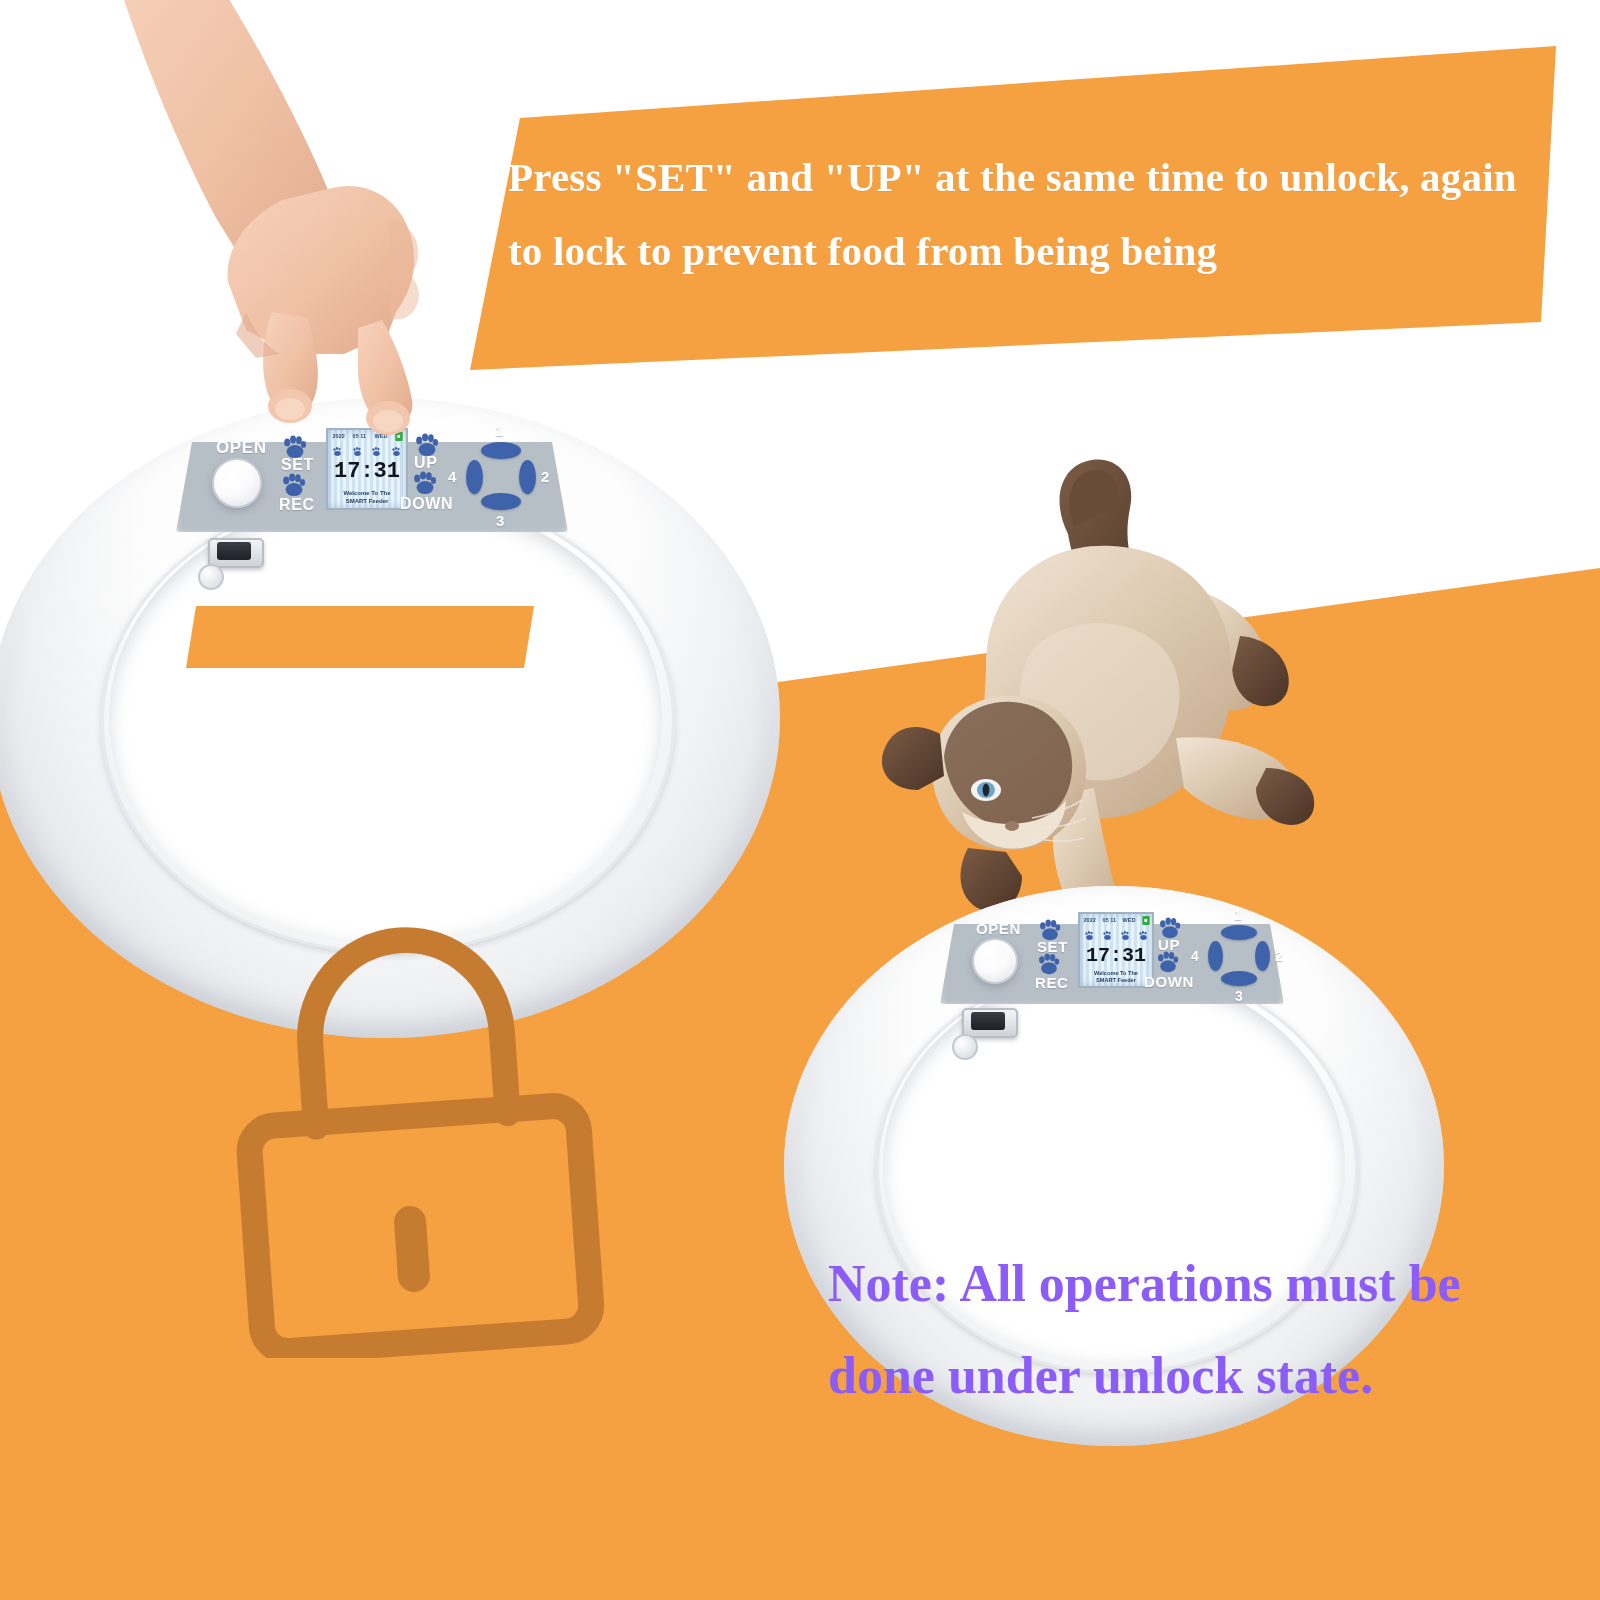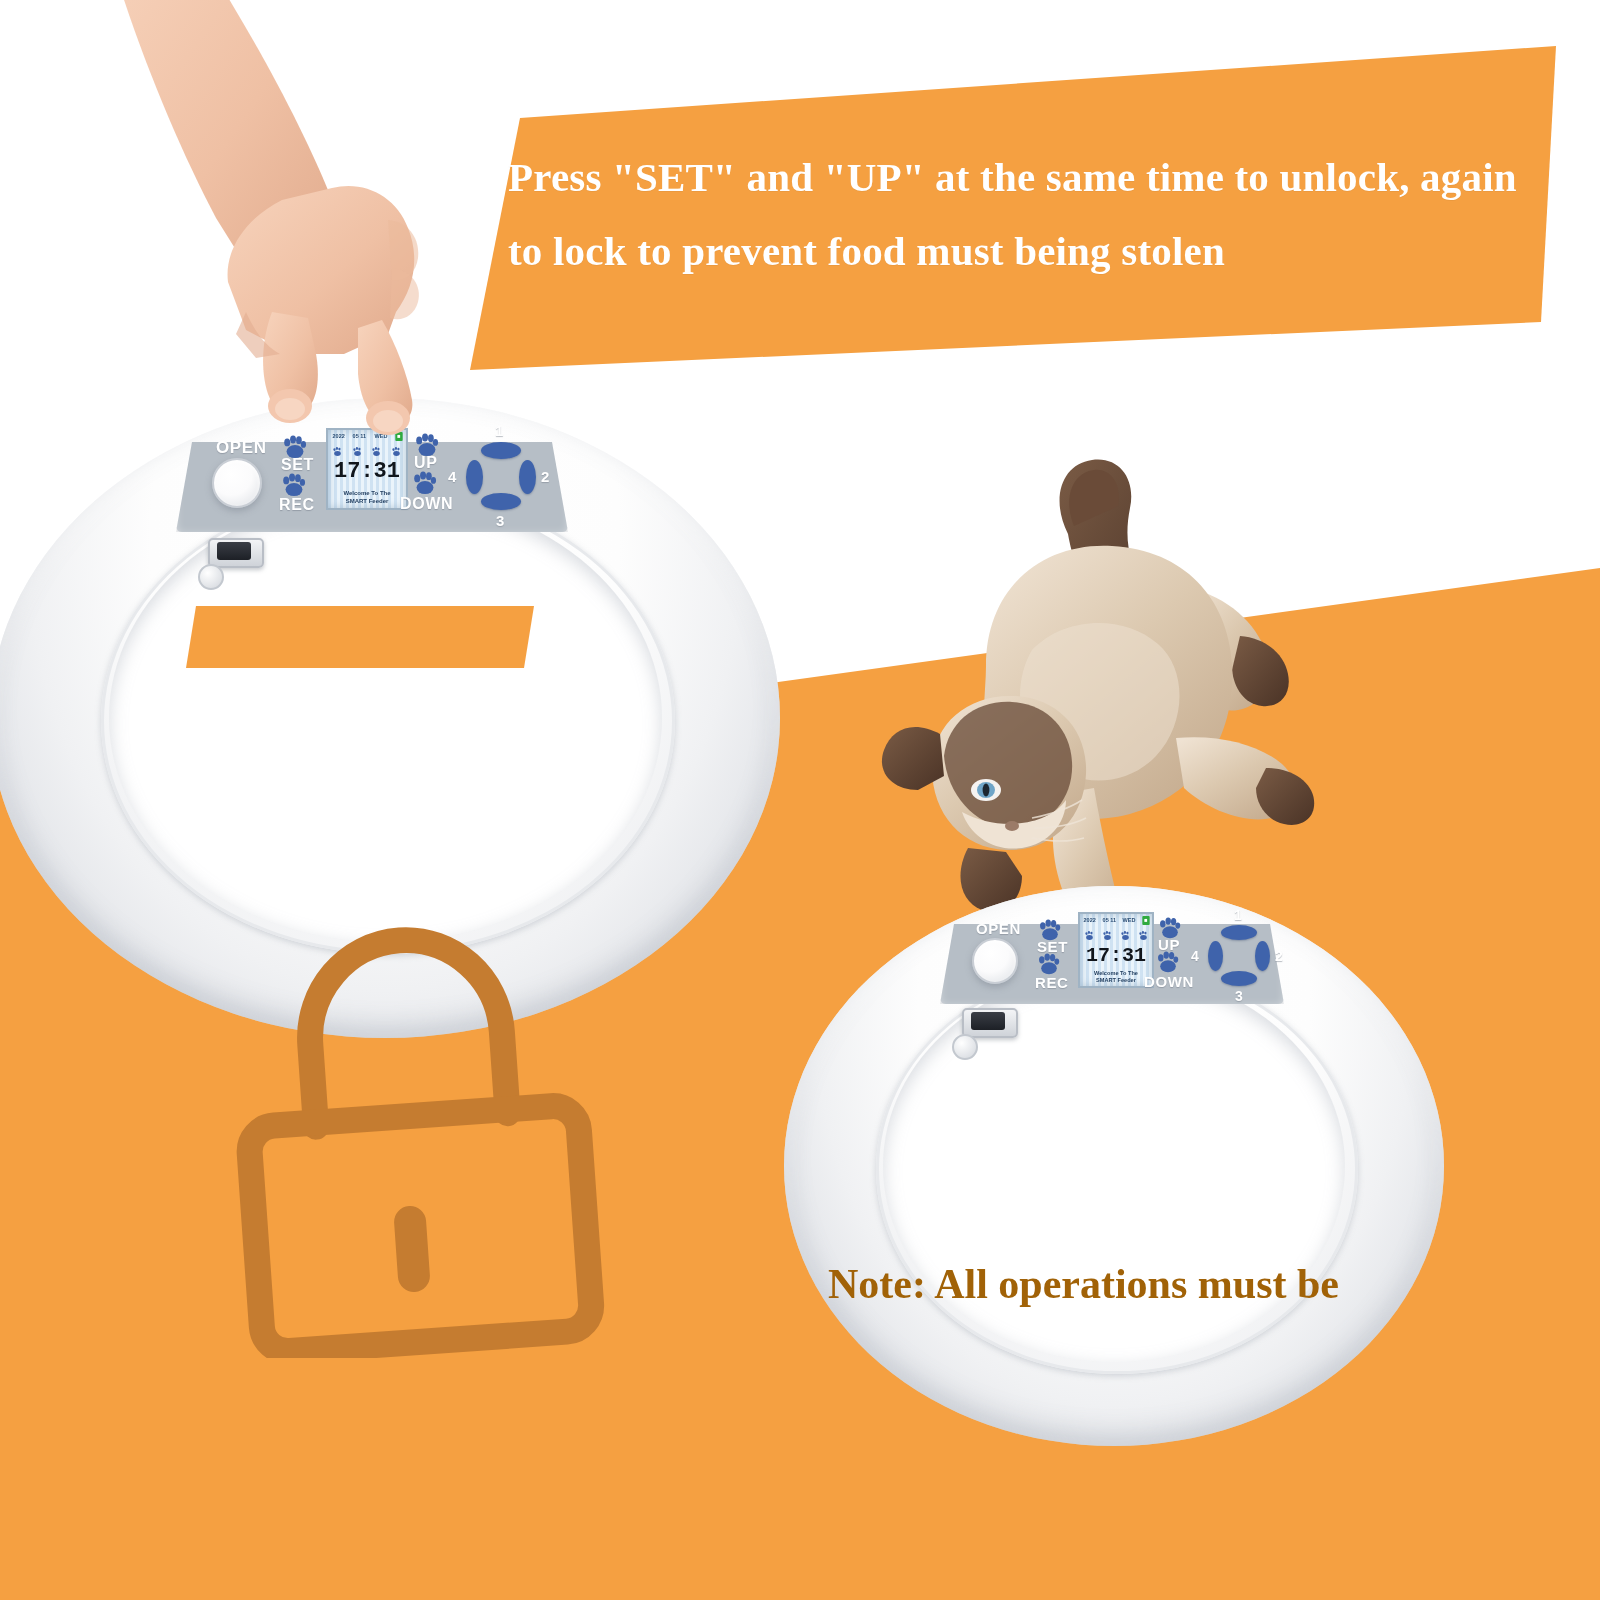"to lock to prevent food" span.l2 { text: must being stolen -> from being being }
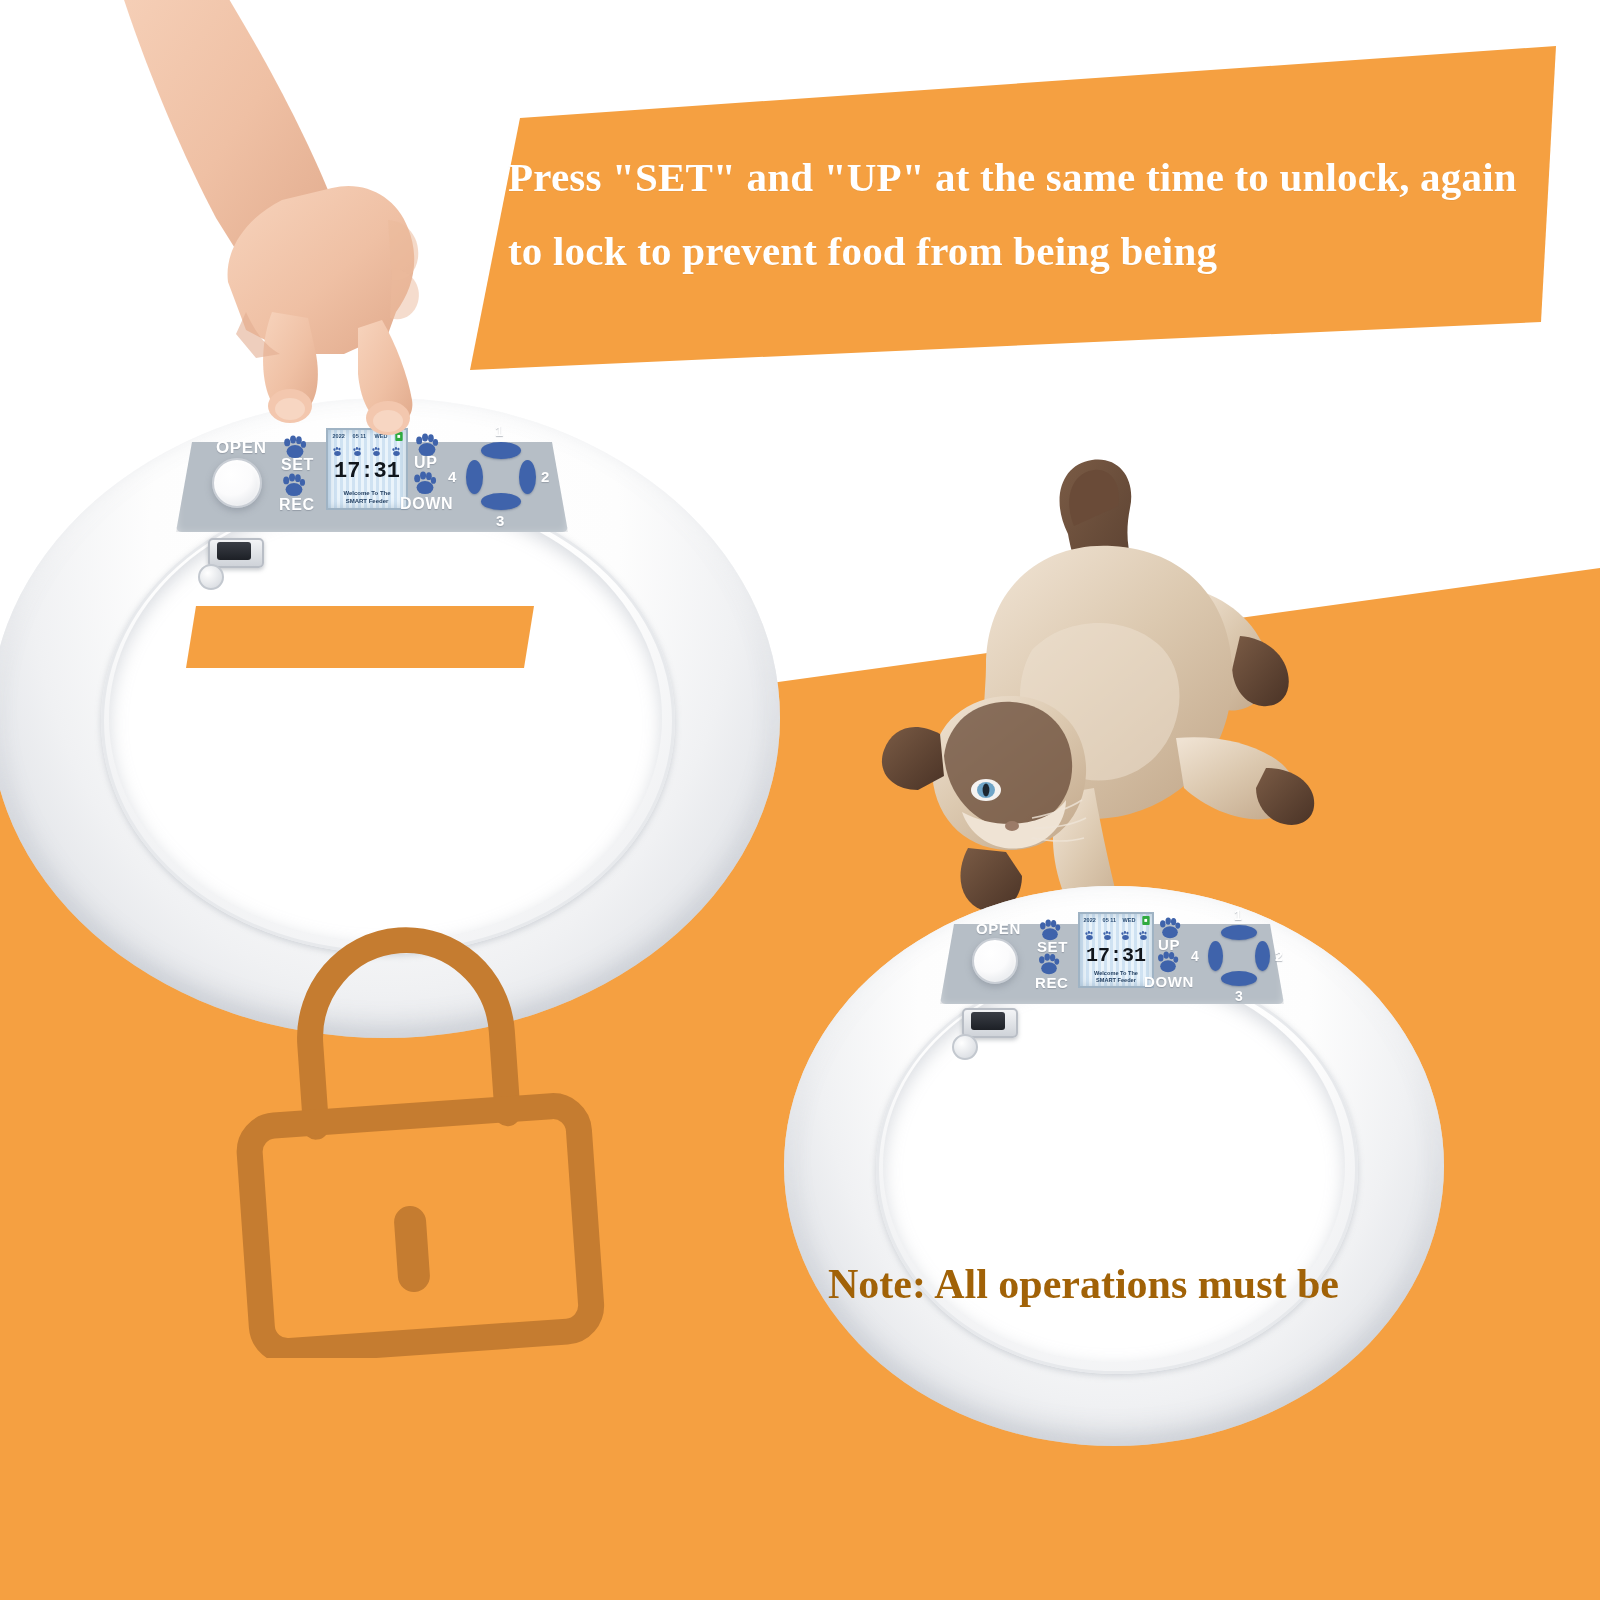"Note: All operations must be" .note-text { color: #a16207 -> #8b5cf6; font-size: 42px -> 52px }
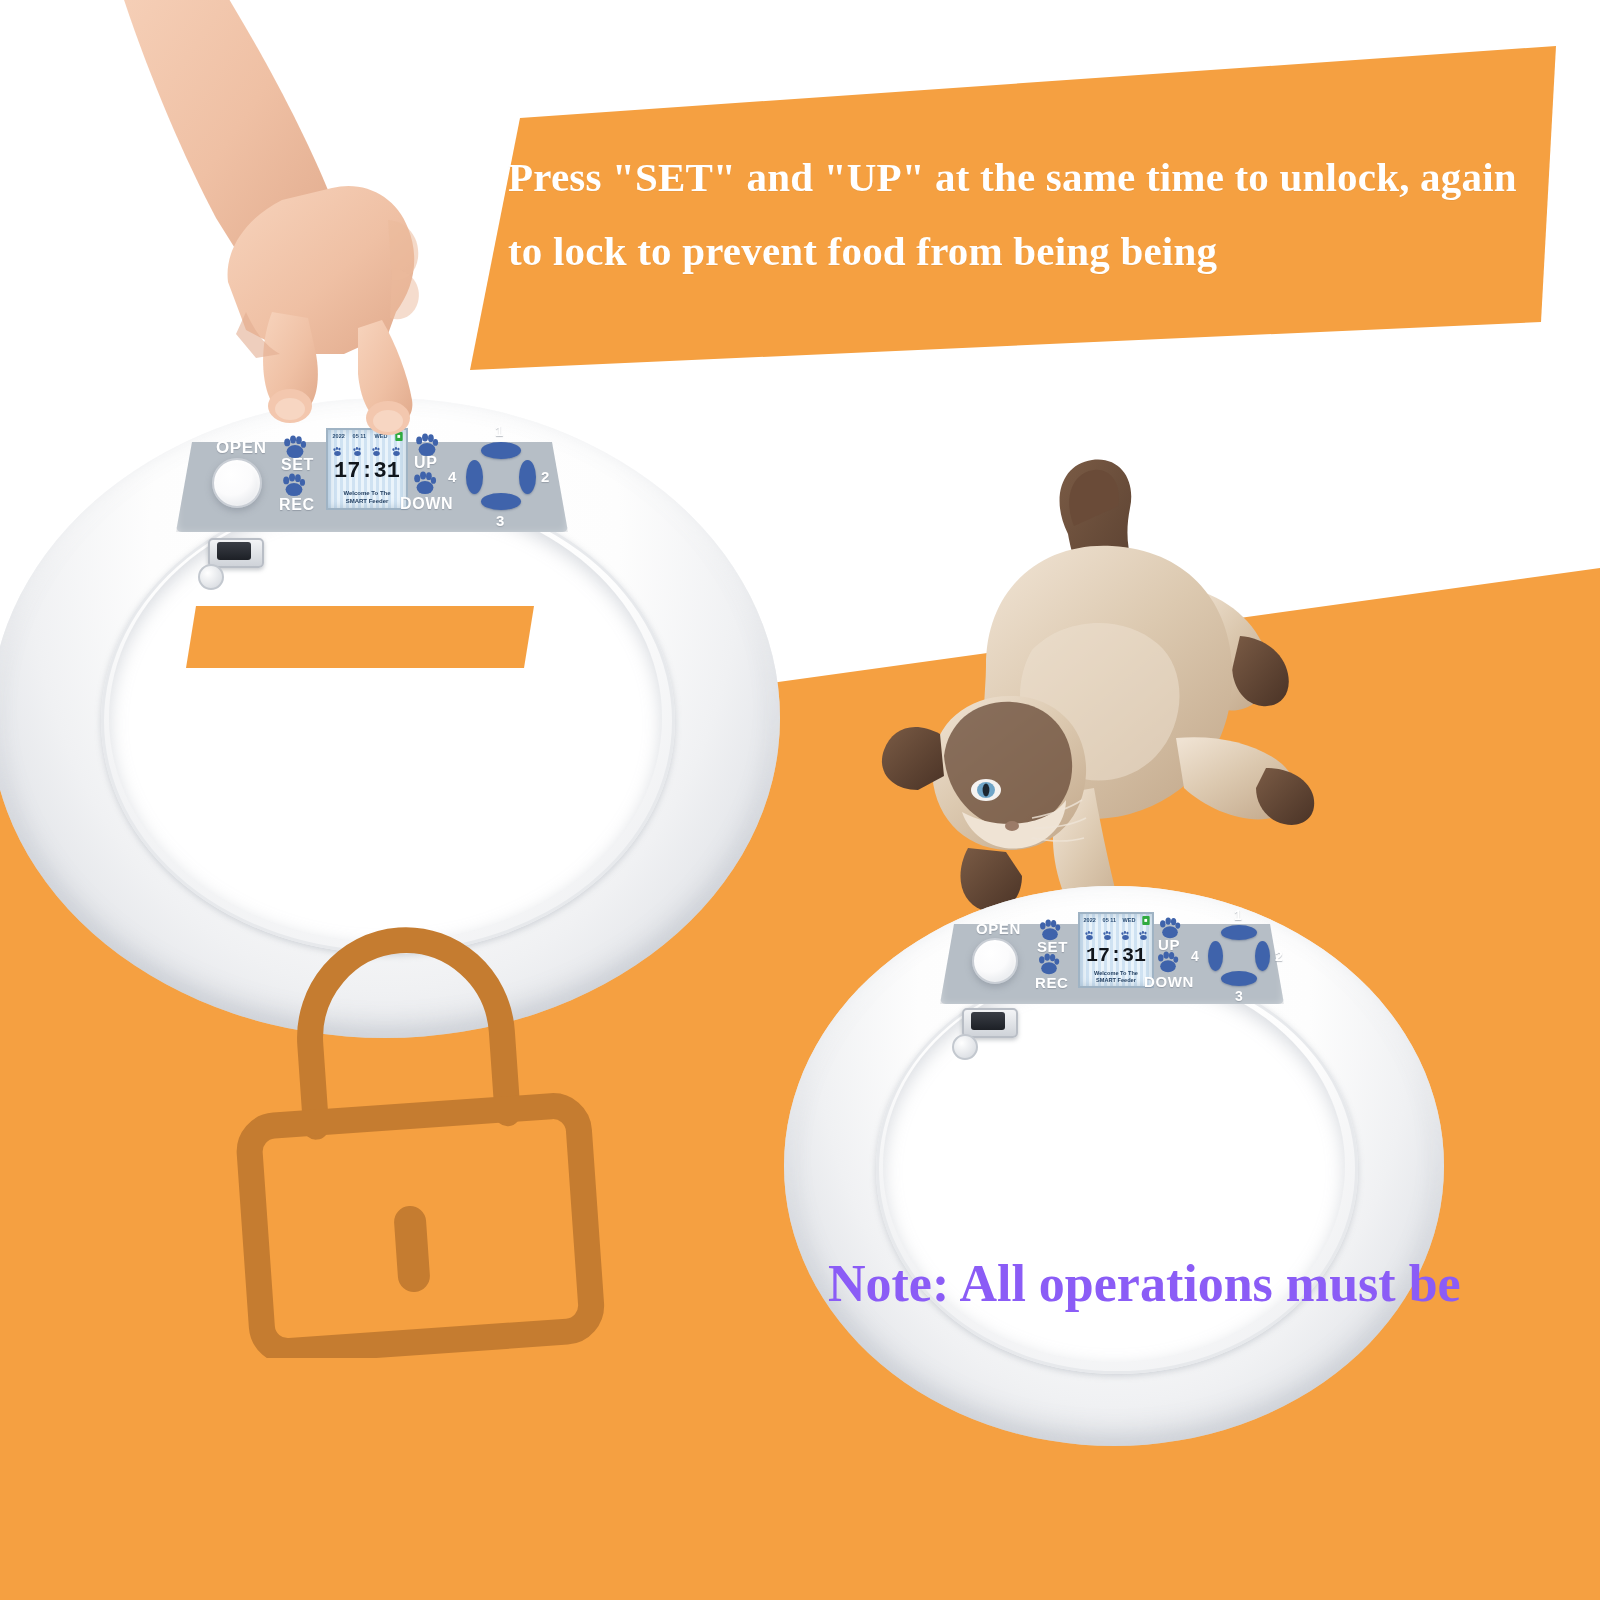"done under unlock state." span.l2 { html: none -> <span>done under unlock state.</span> }
